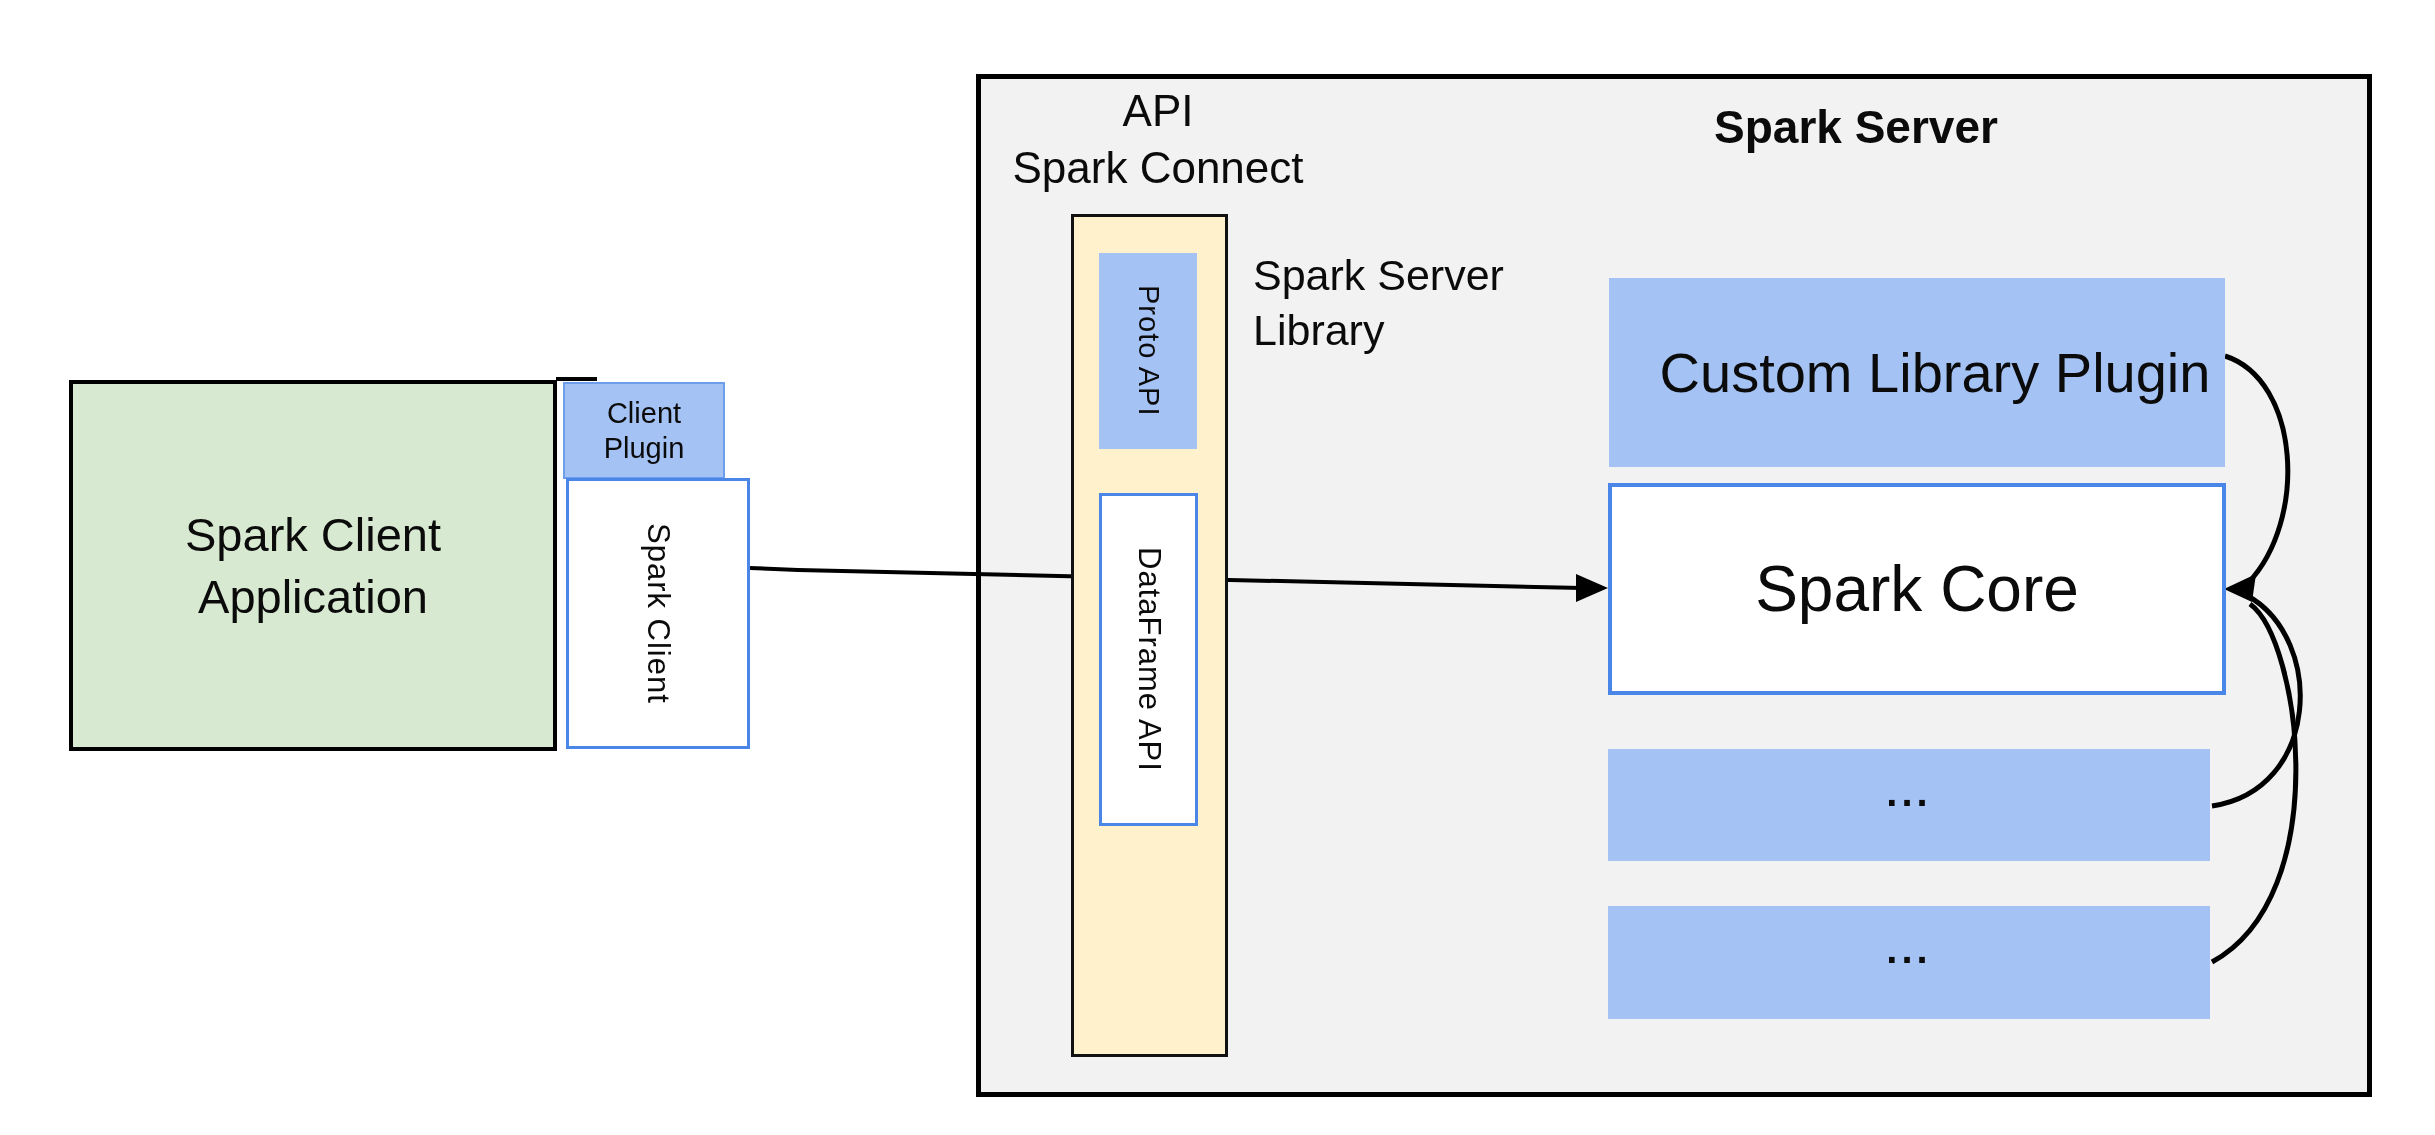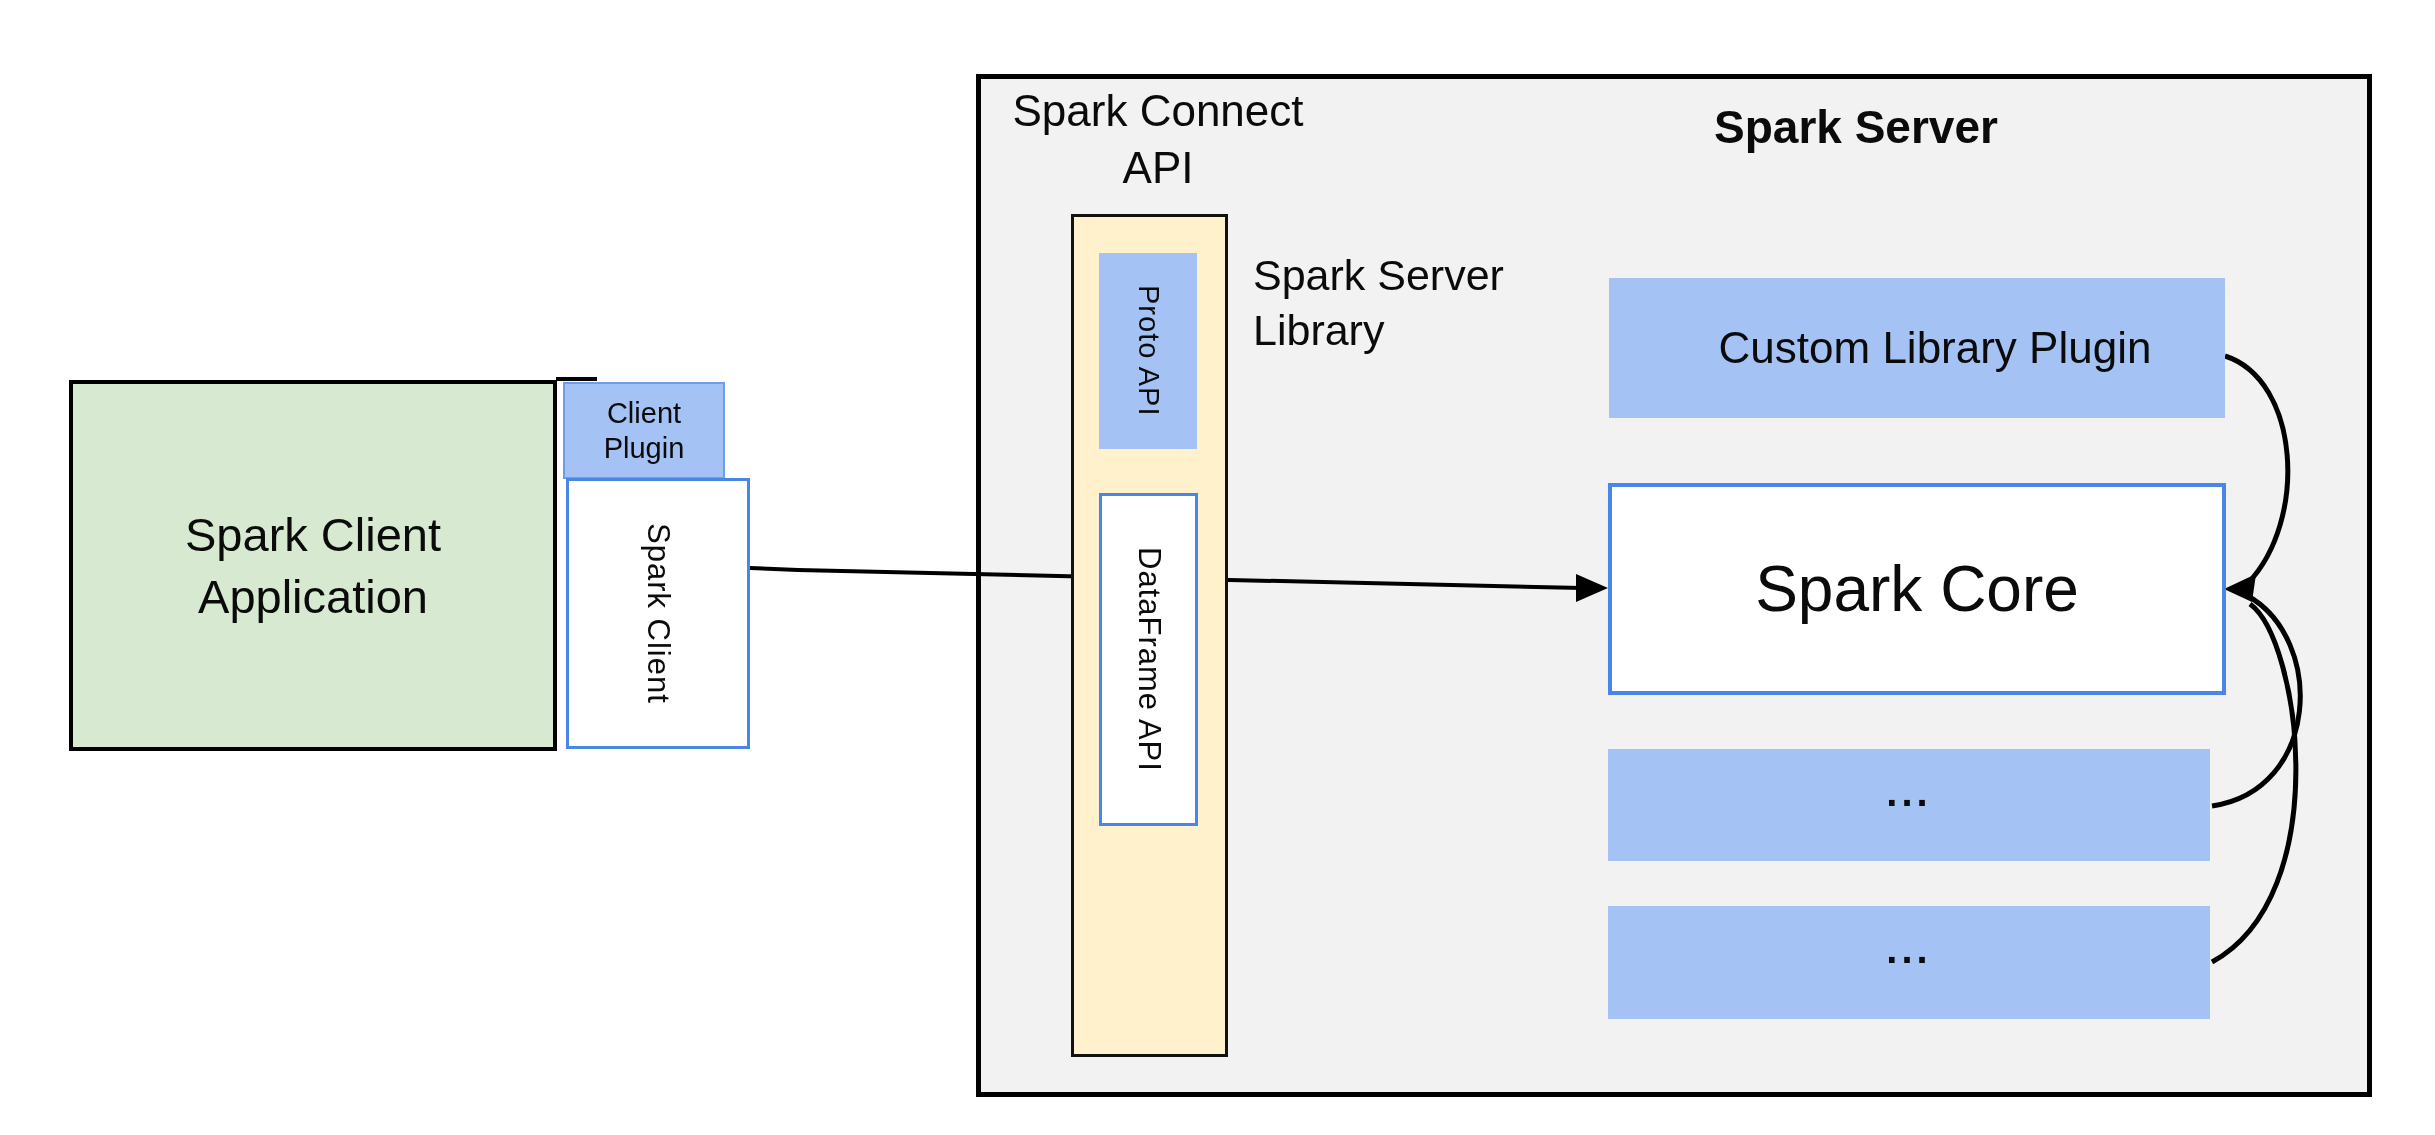"Spark Connect" div { order: before "API" -> after "API" }
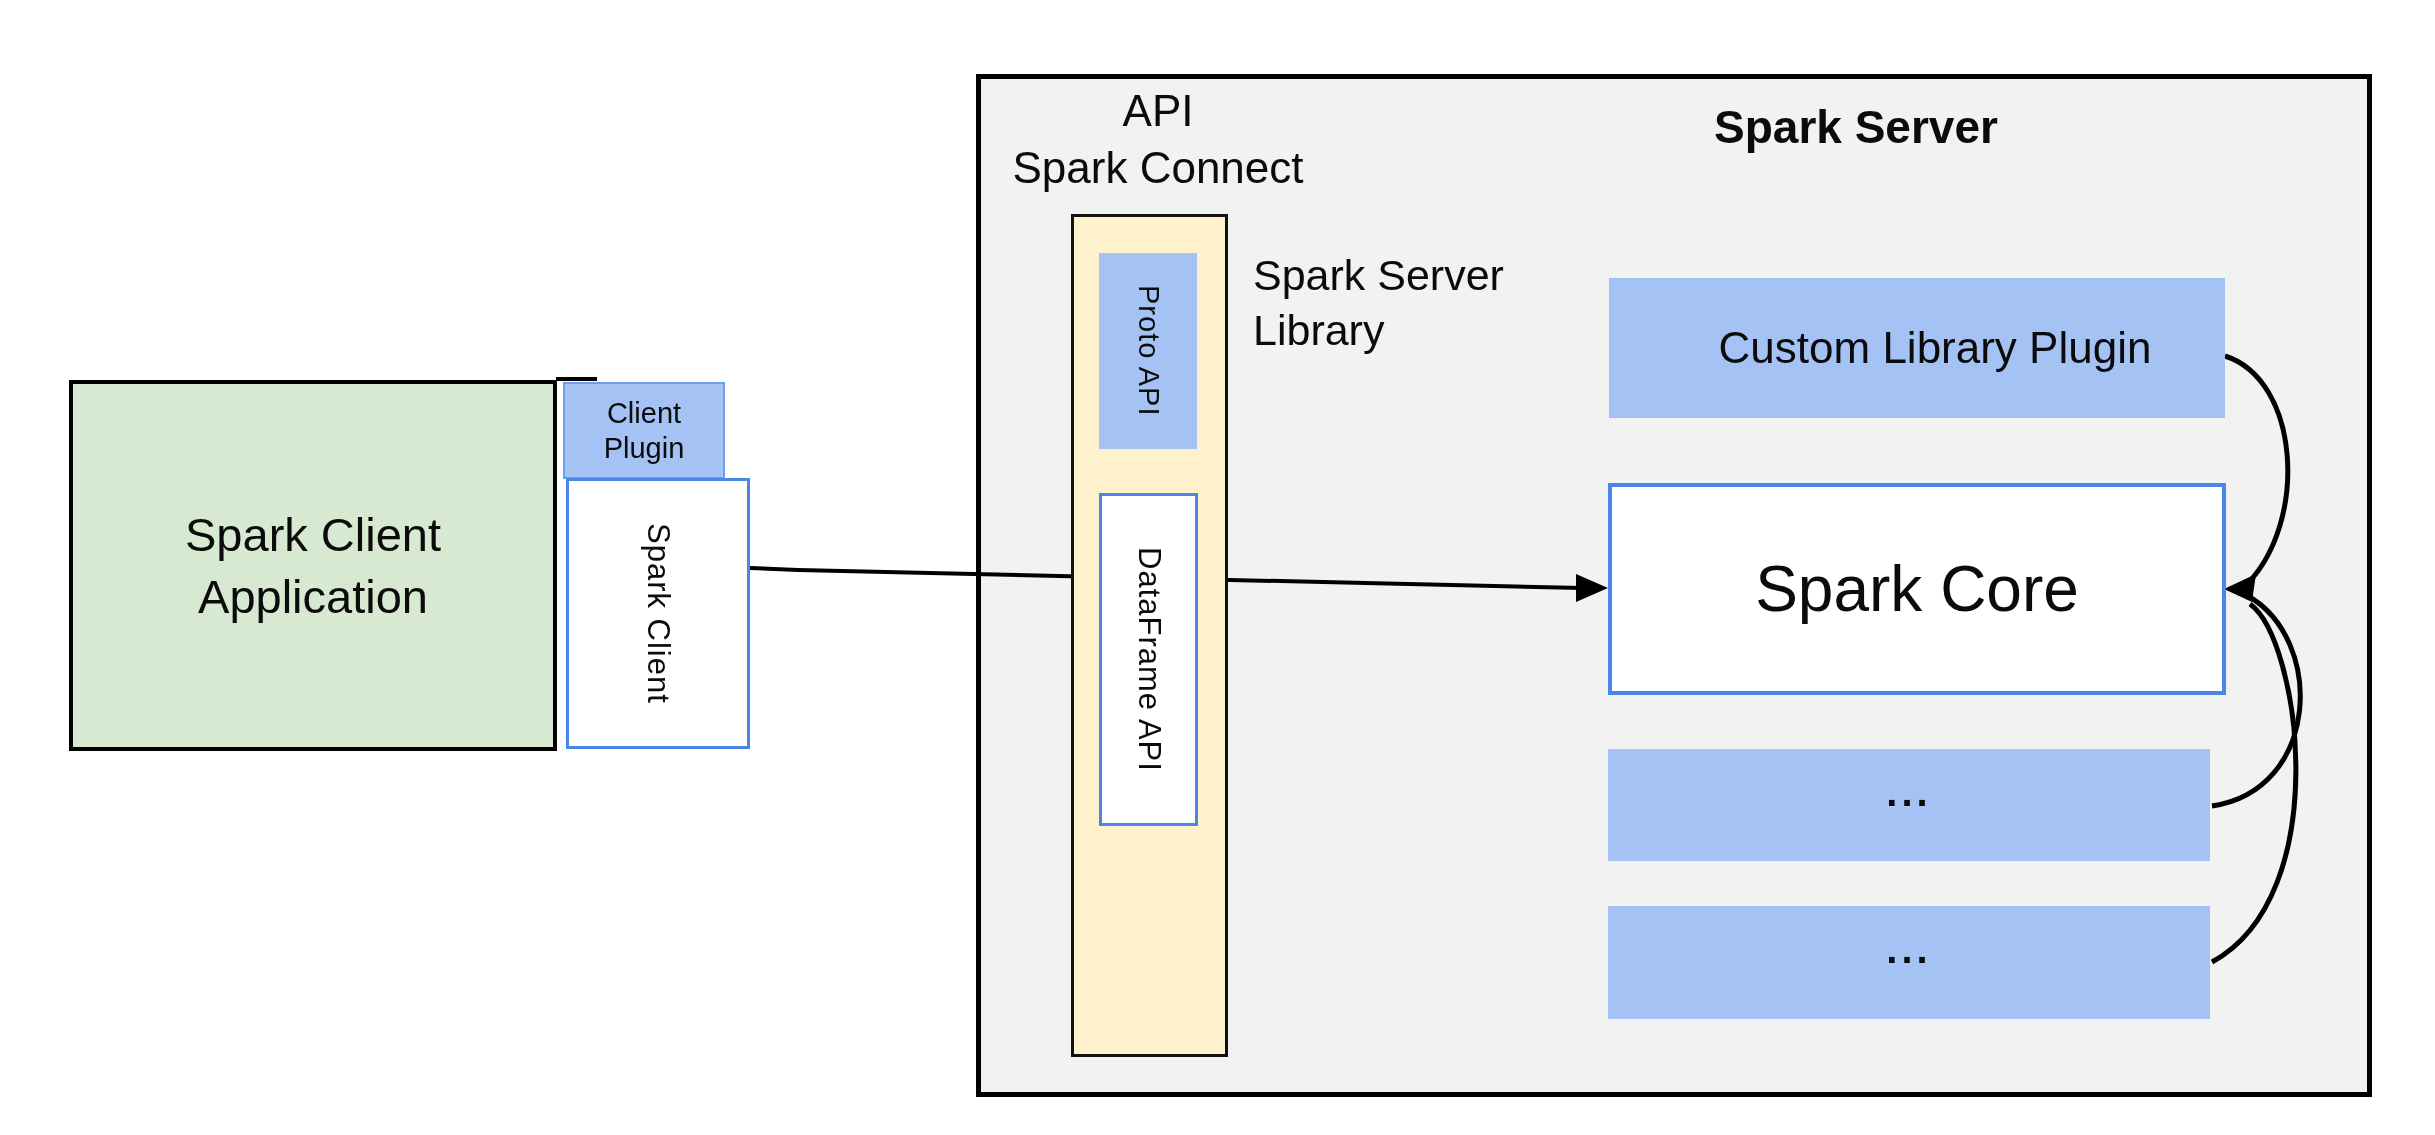"Custom Library Plugin" .plugin-box { font-size: 44px -> 56px; height: 140px -> 189px }
